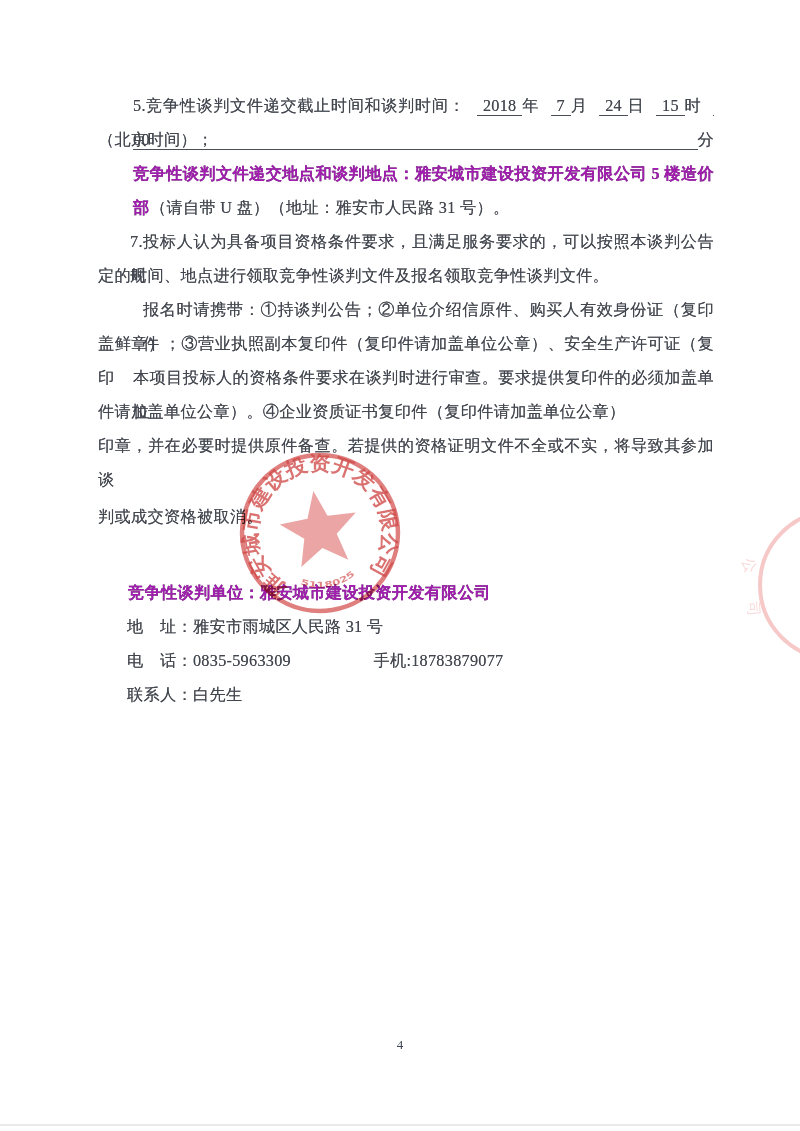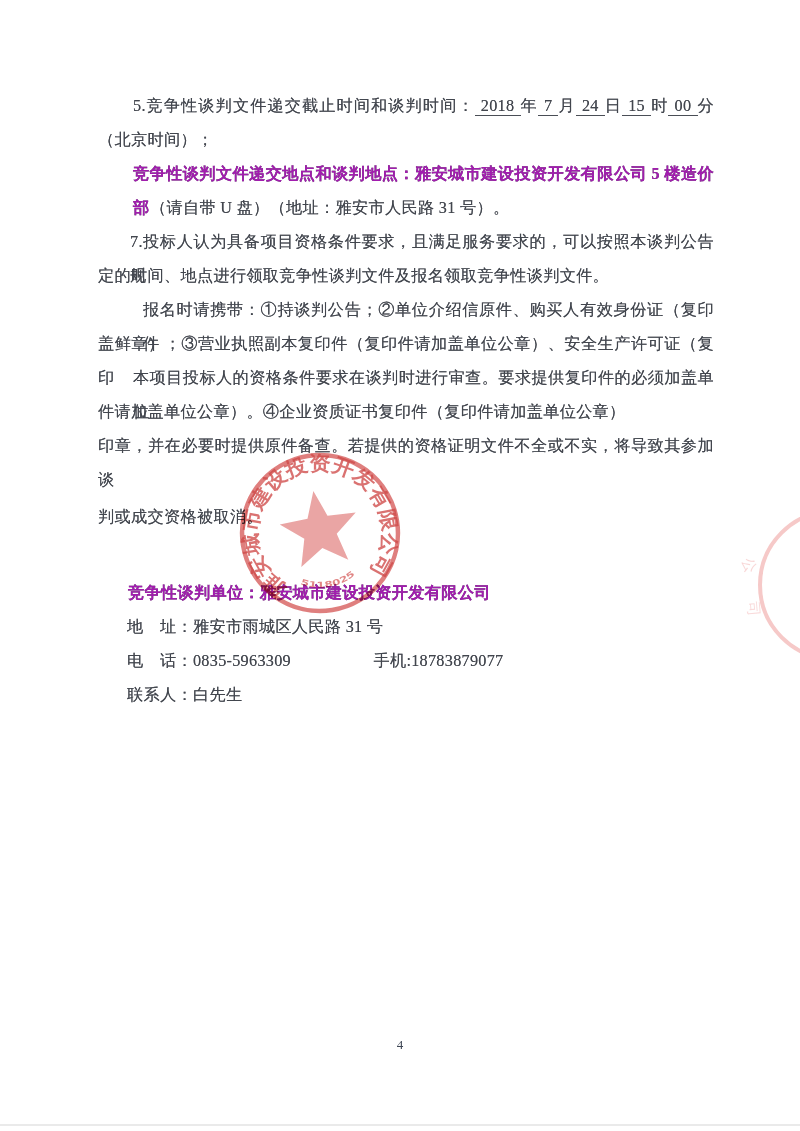"2018" .u { margin-left: none -> 12px }
